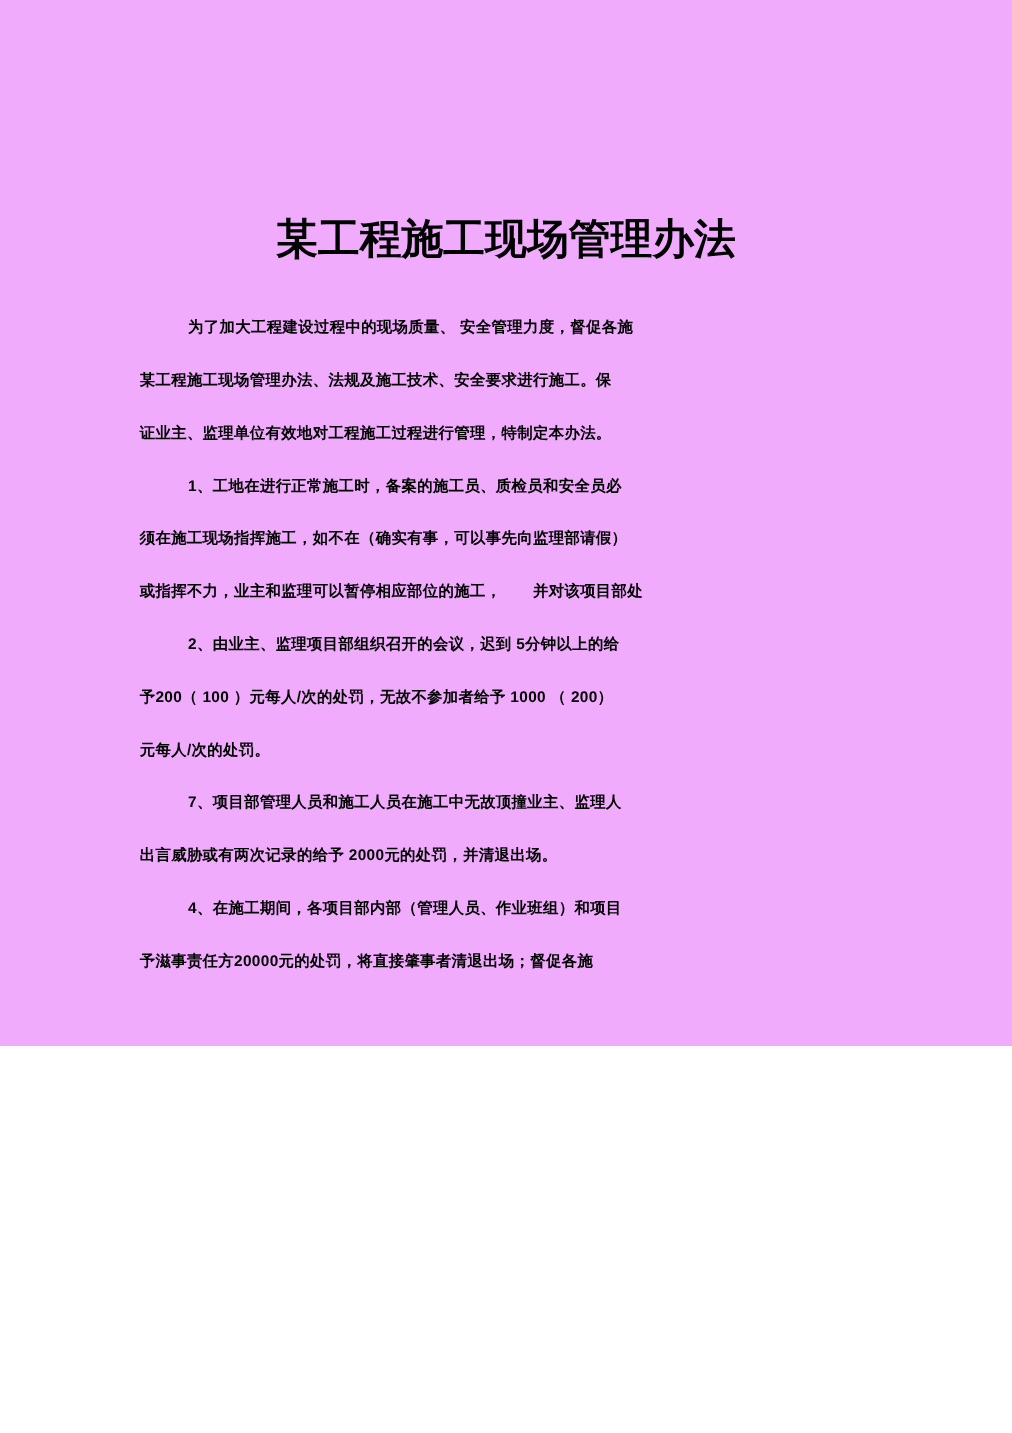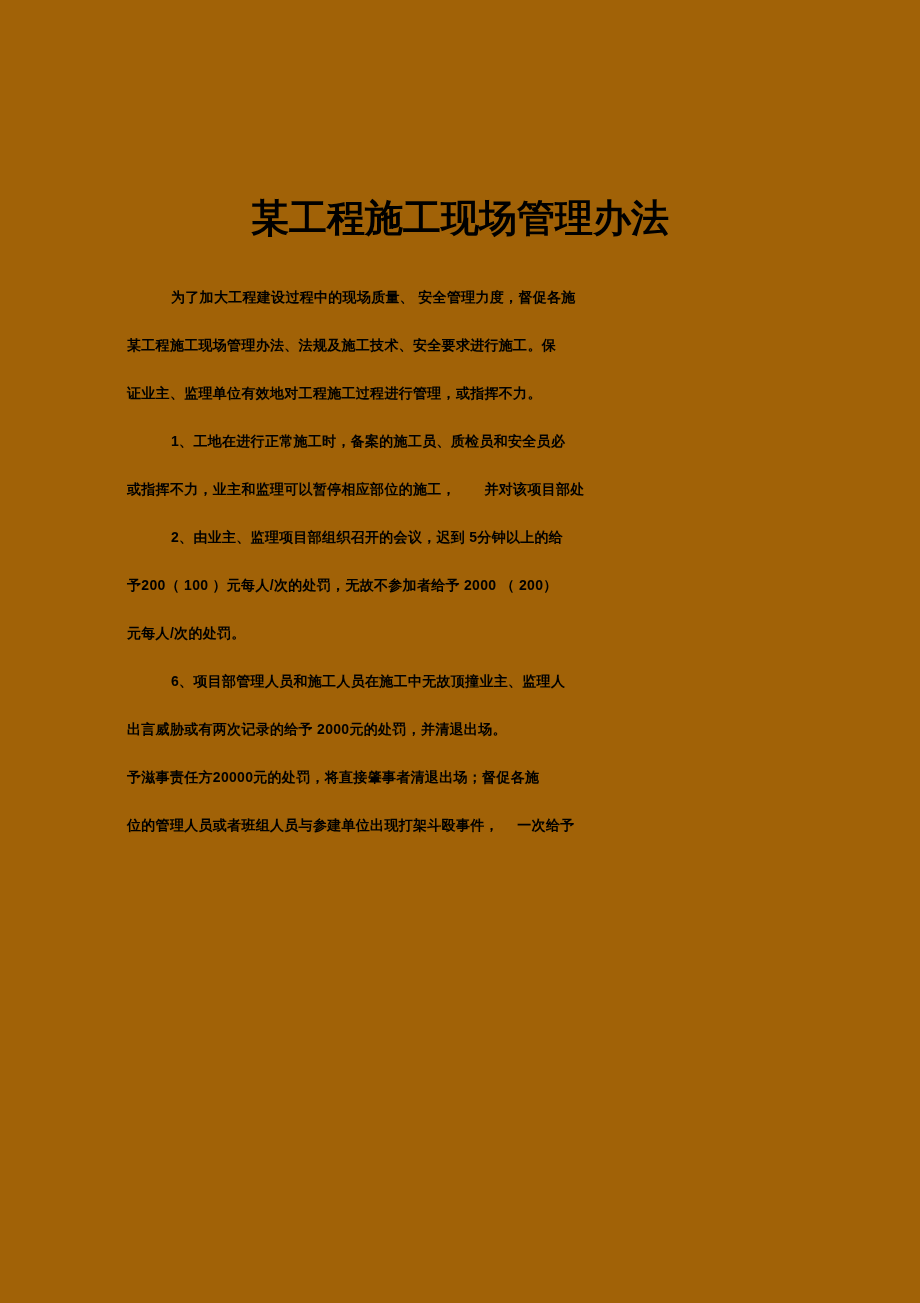"某工程施工现场管理办法" .page { background: #a16207 -> #f0abfc; height: 1303px -> 951px }
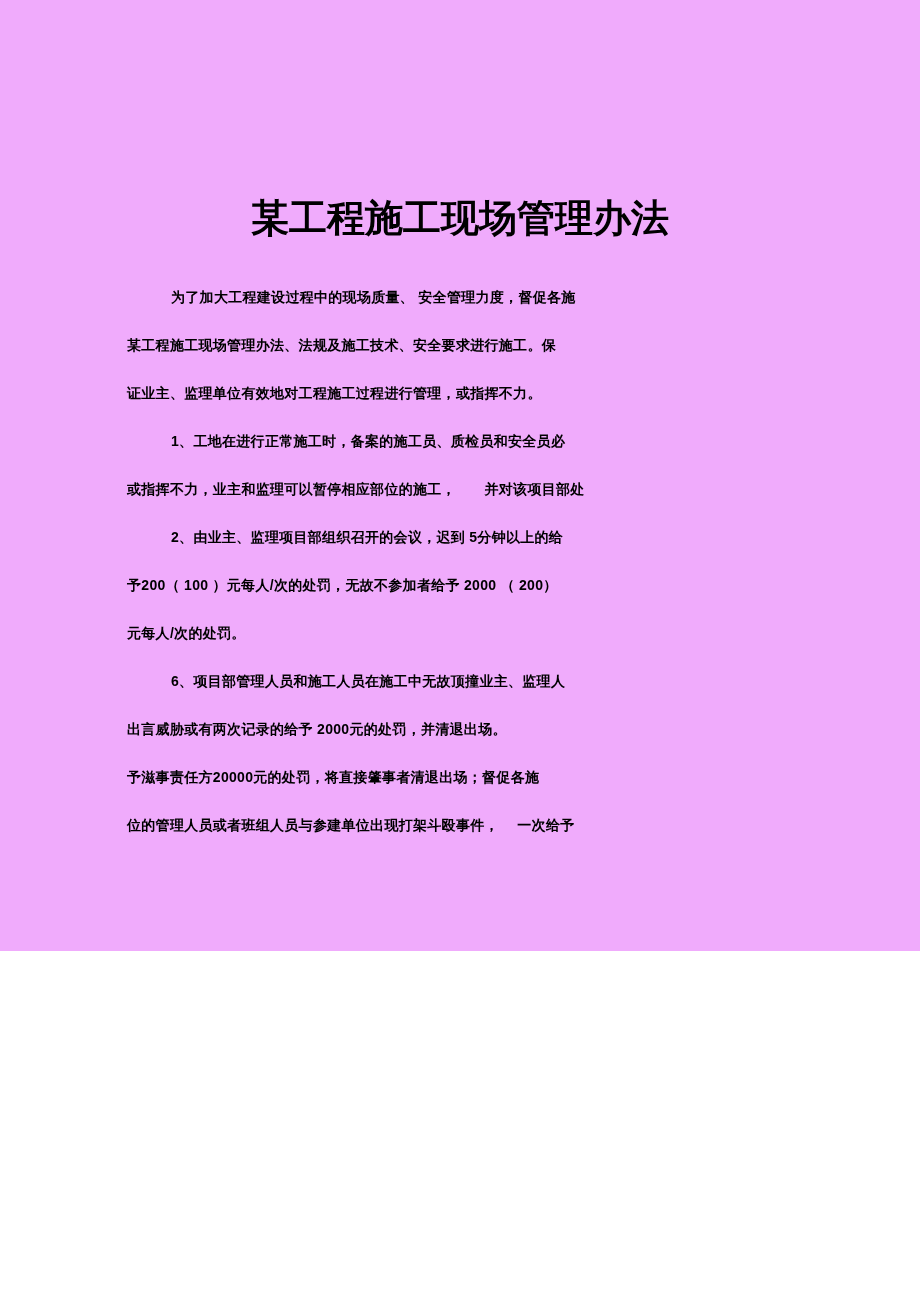"证业主、监理单位有效地对工程施工过程进行管理，或指挥不力。" div.line { text: 或指挥不力 -> 特制定本办法 }
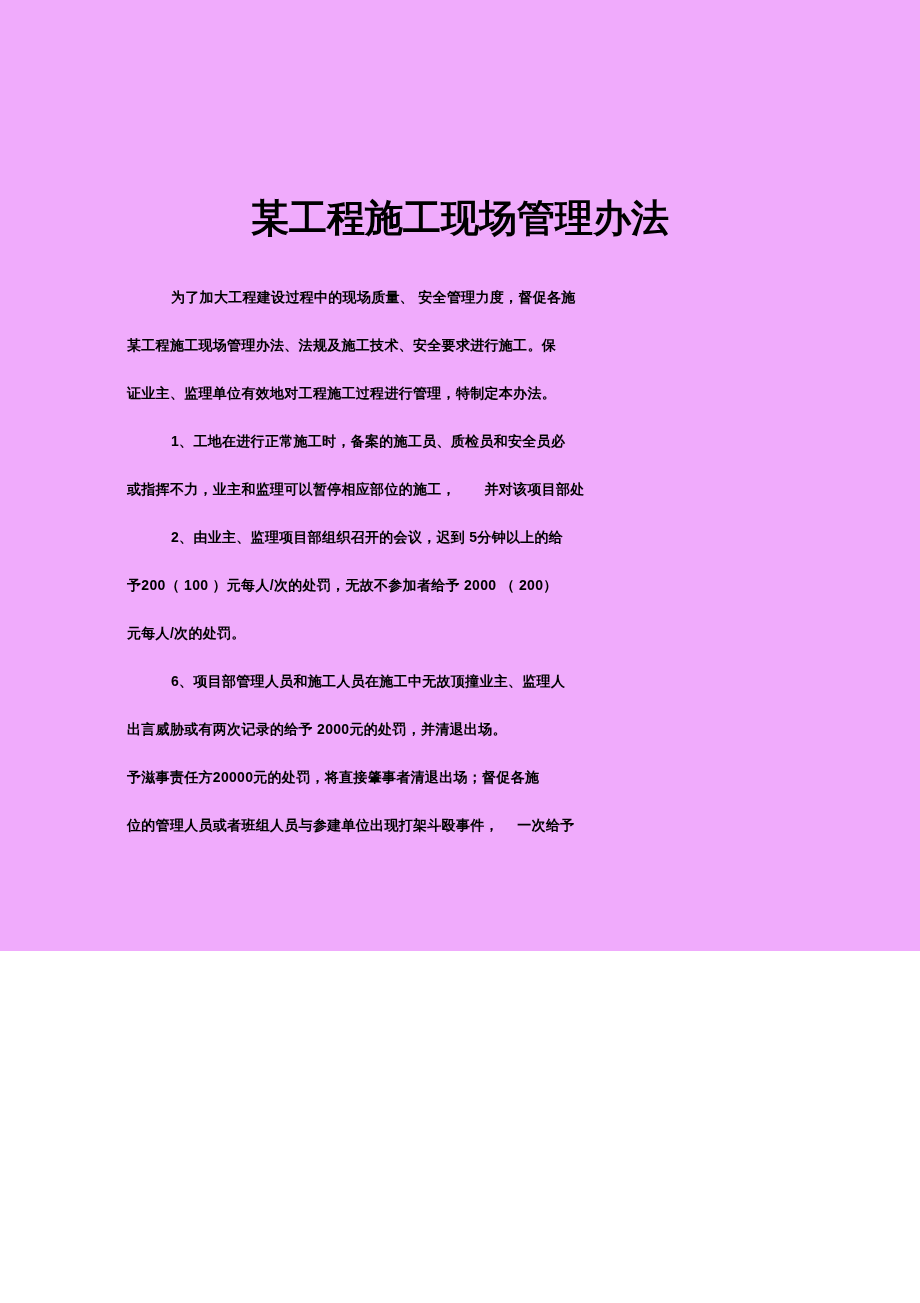"须在施工现场指挥施工，如不在（确实有事，可以事先向监理部请假）" div.line { html: none -> <div>须在施工现场指挥施工，如不在（确实有事，可以事先向监理部请假）</div> }
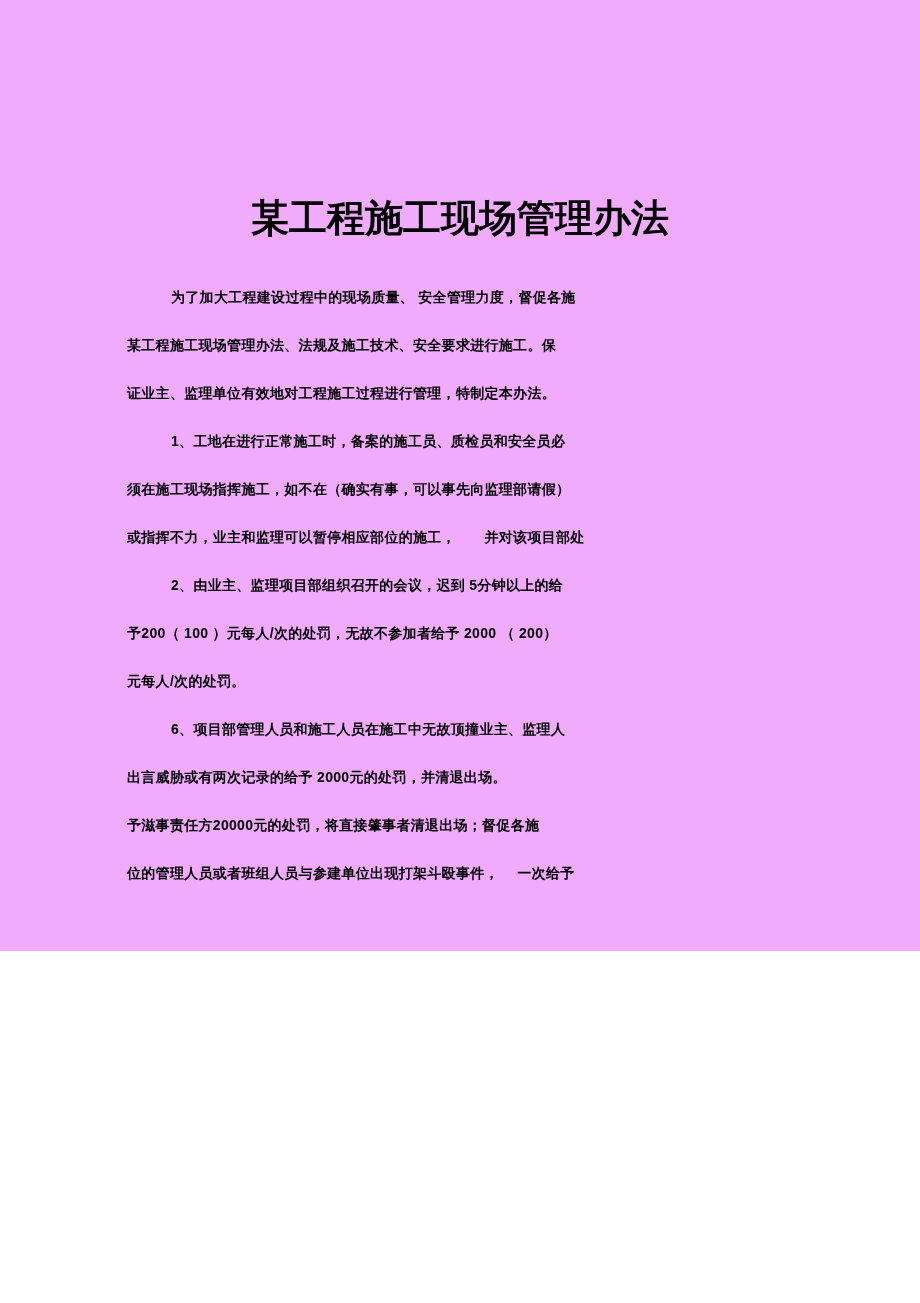"予200（ 100 ）元每人/次的处罚，无故不参加者给予 2000 （" div.line { text: 2000 -> 1000 }
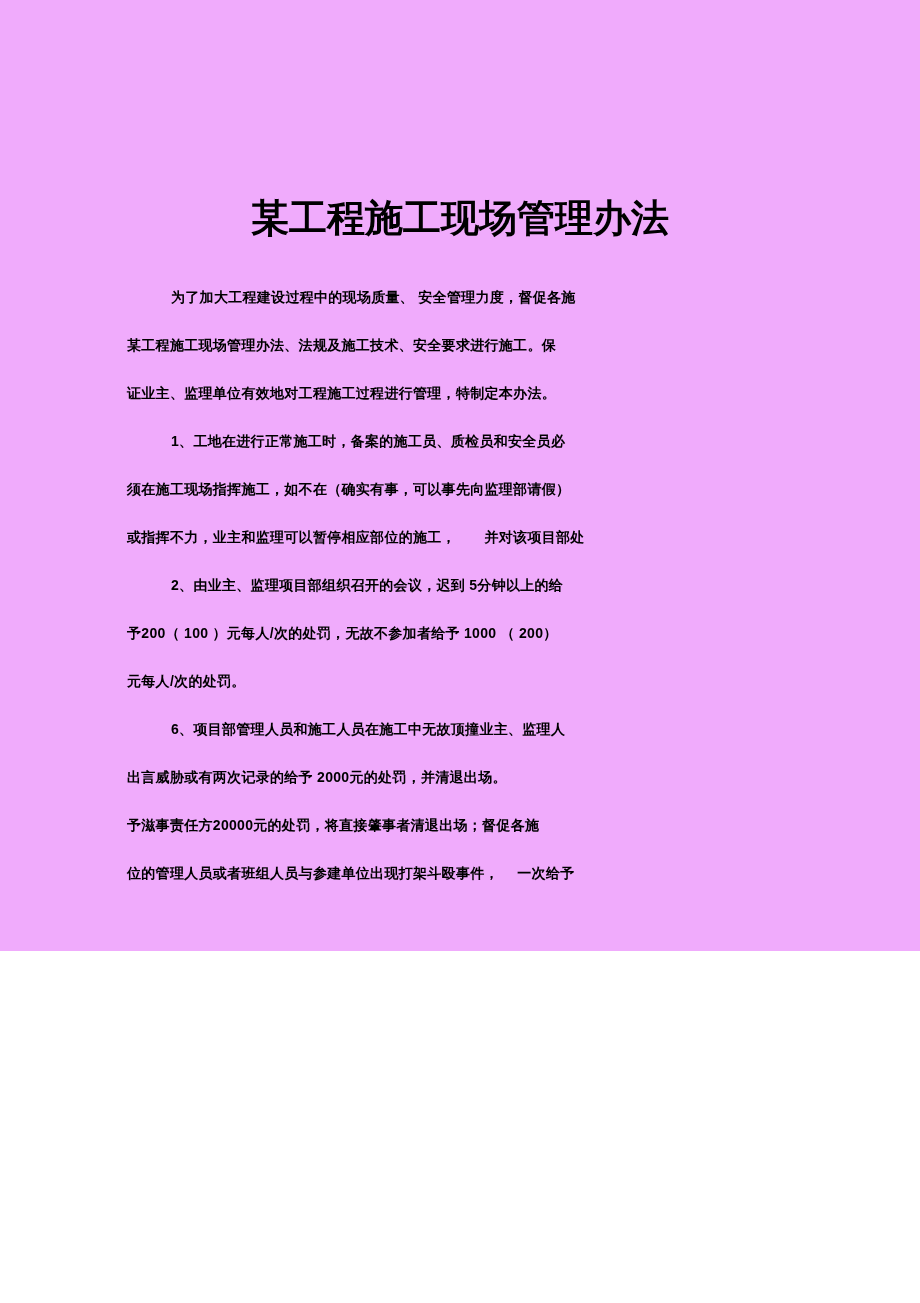"6、项目部管理人员和施工人员在施工中无故顶撞业主、监理人" div.line { text: 6 -> 7 }
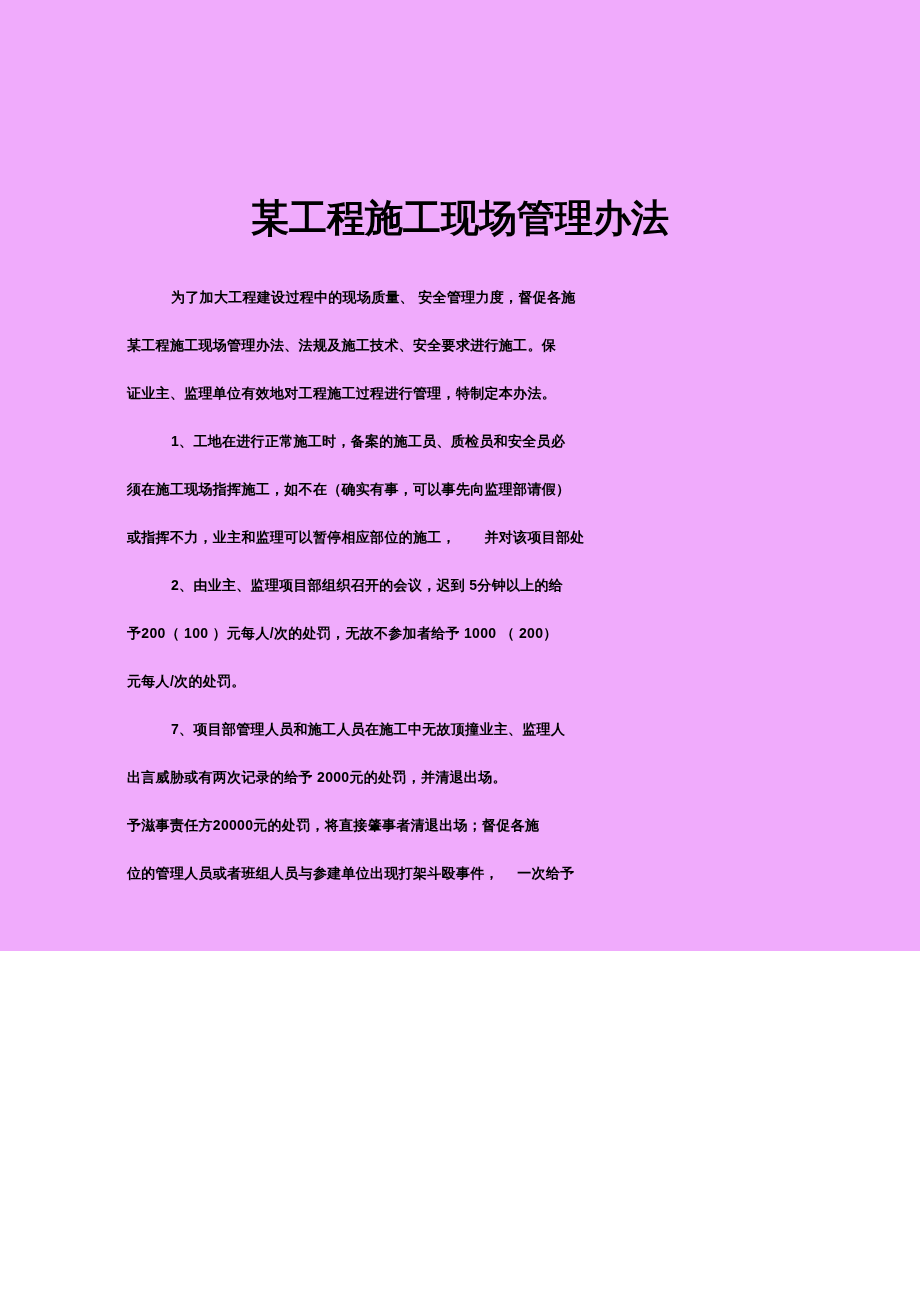"4、在施工期间，各项目部内部（管理人员、作业班组）和项目" div.line { html: none -> <div>4、在施工期间，各项目部内部（管理人员、作业班组）和项目</div> }
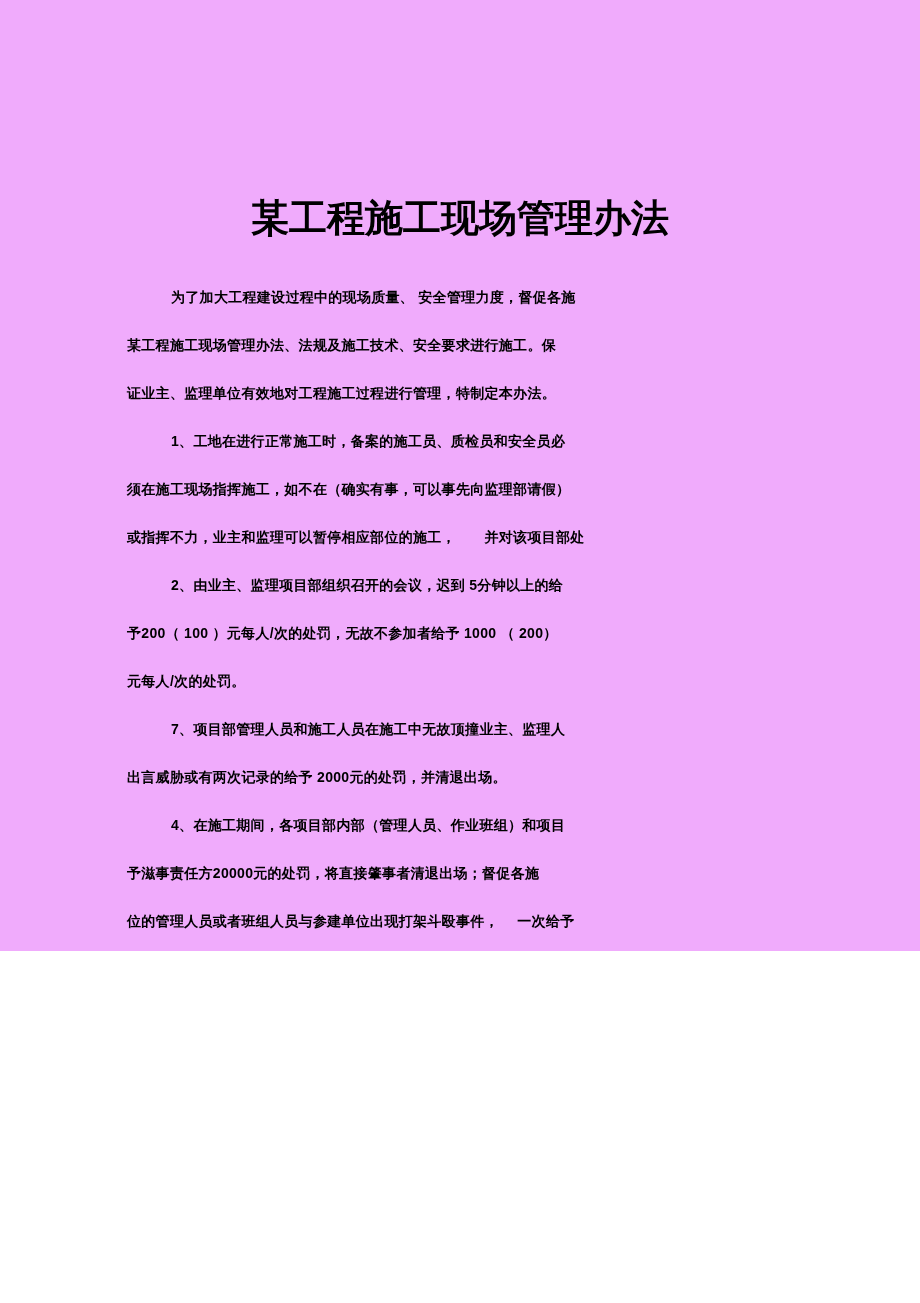"位的管理人员或者班组人员与参建单位出现打架斗殴事件， 一次给予" div.line { html: <div>位的管理人员或者班组人员与参建单位出现打架斗殴事件， 一次给予</div> -> none }
